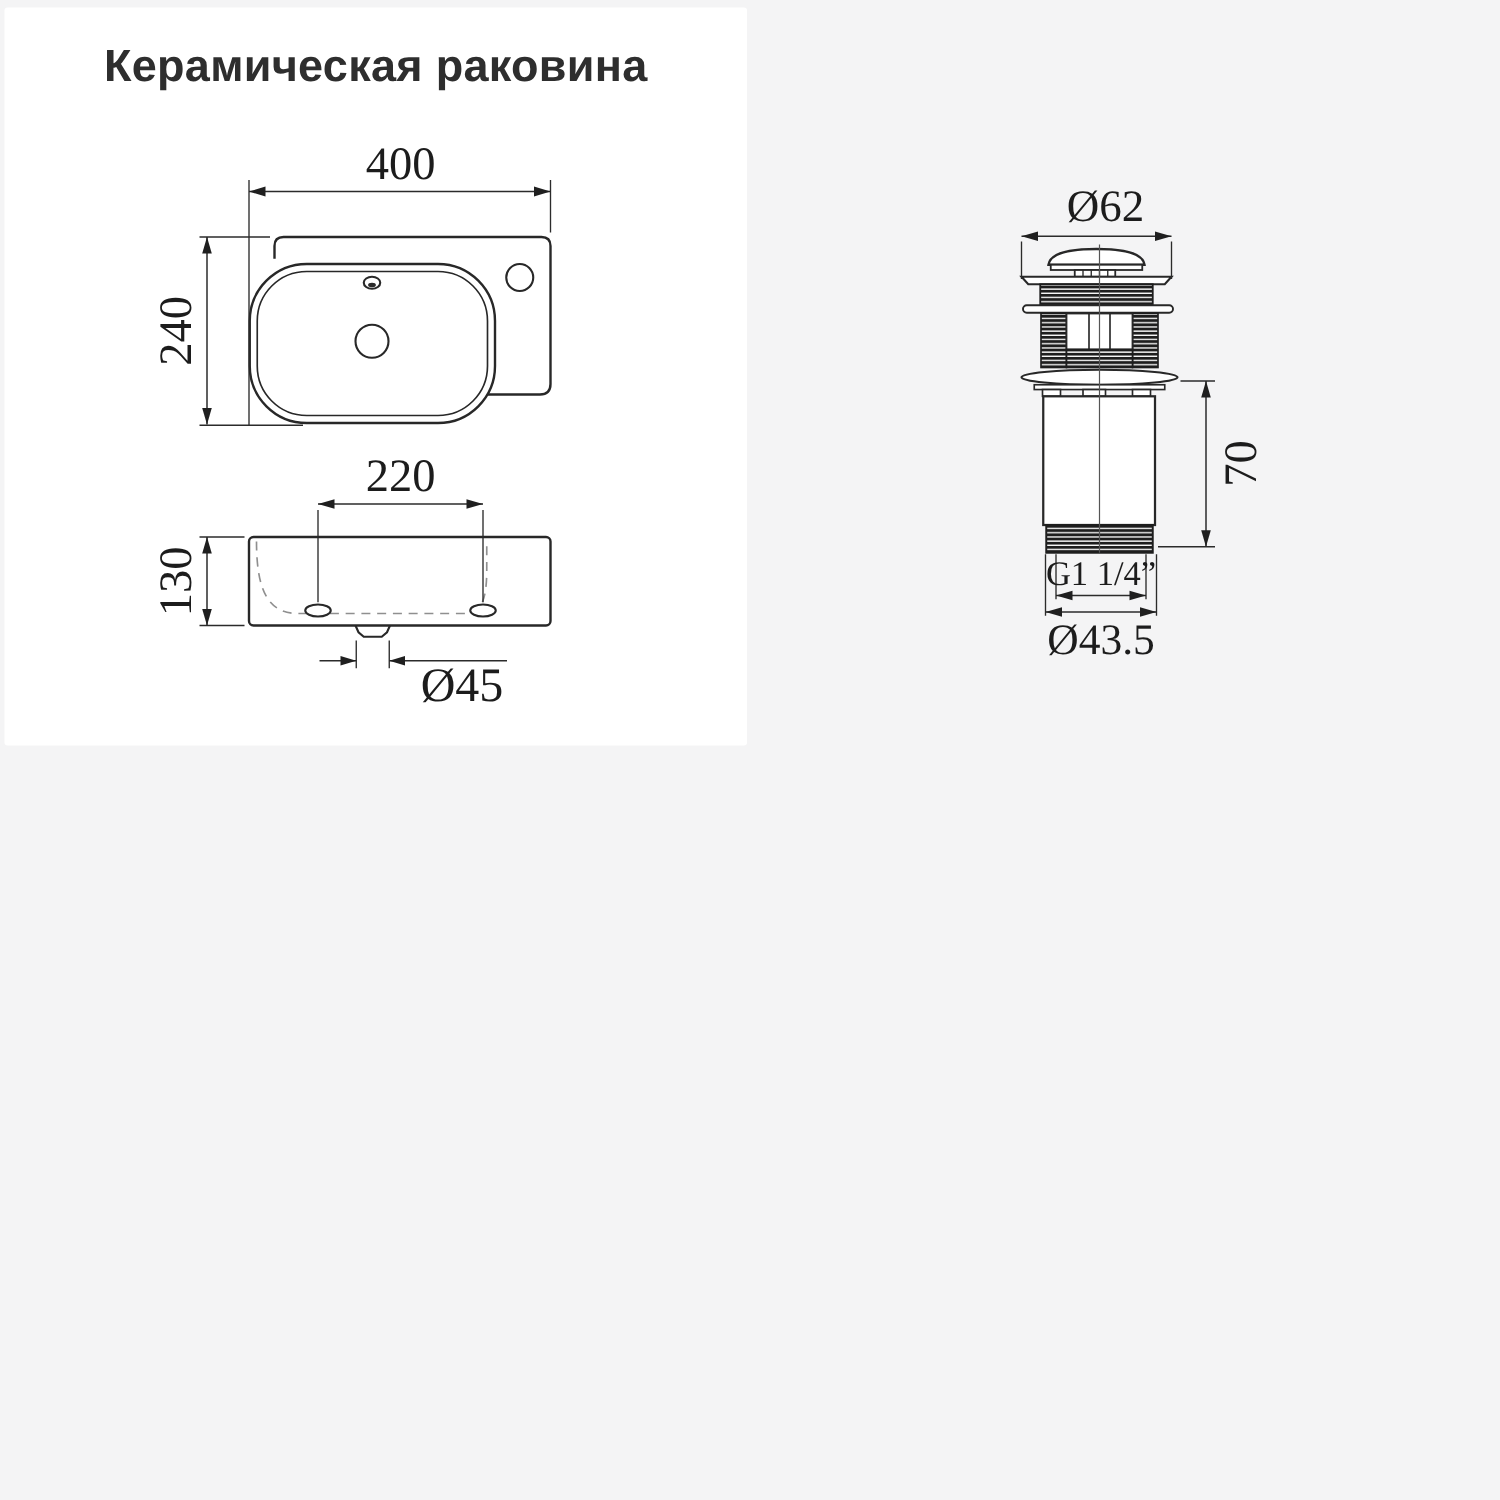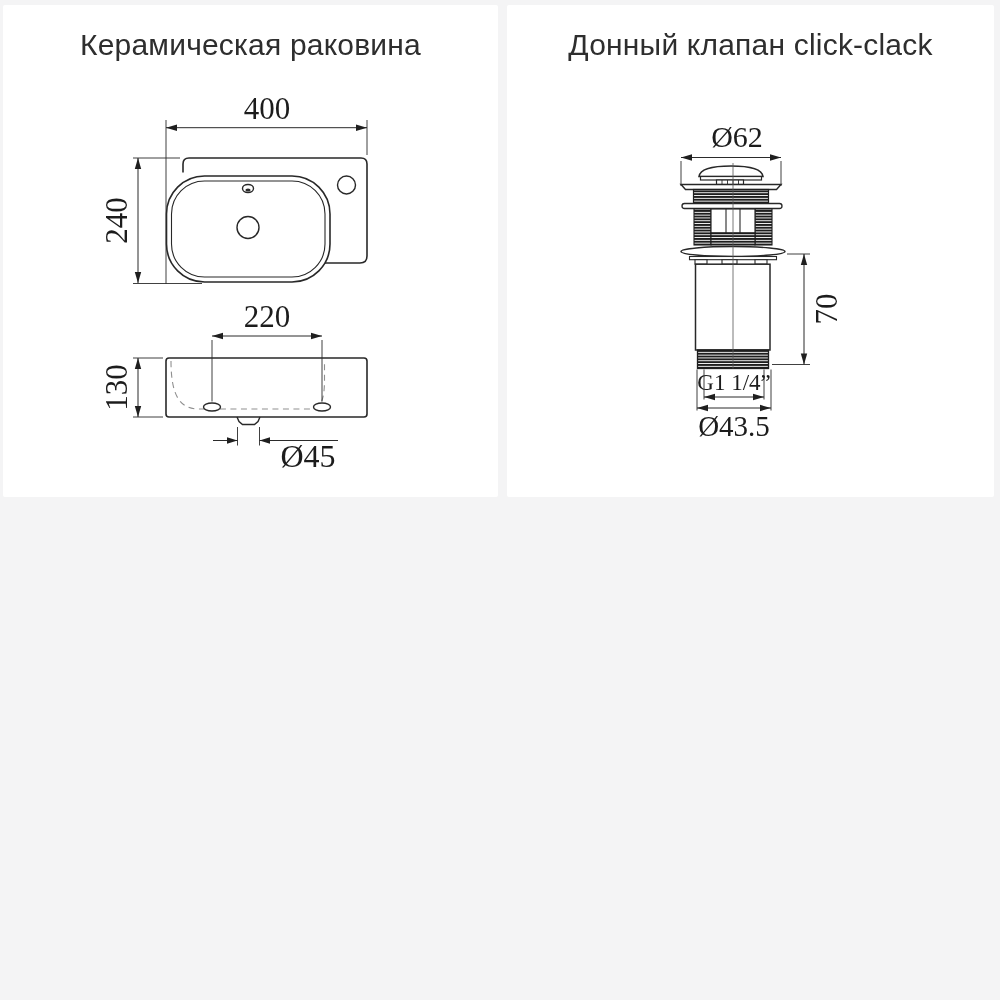"Керамическая раковина" .card-title { font-weight: 400 -> 700 }
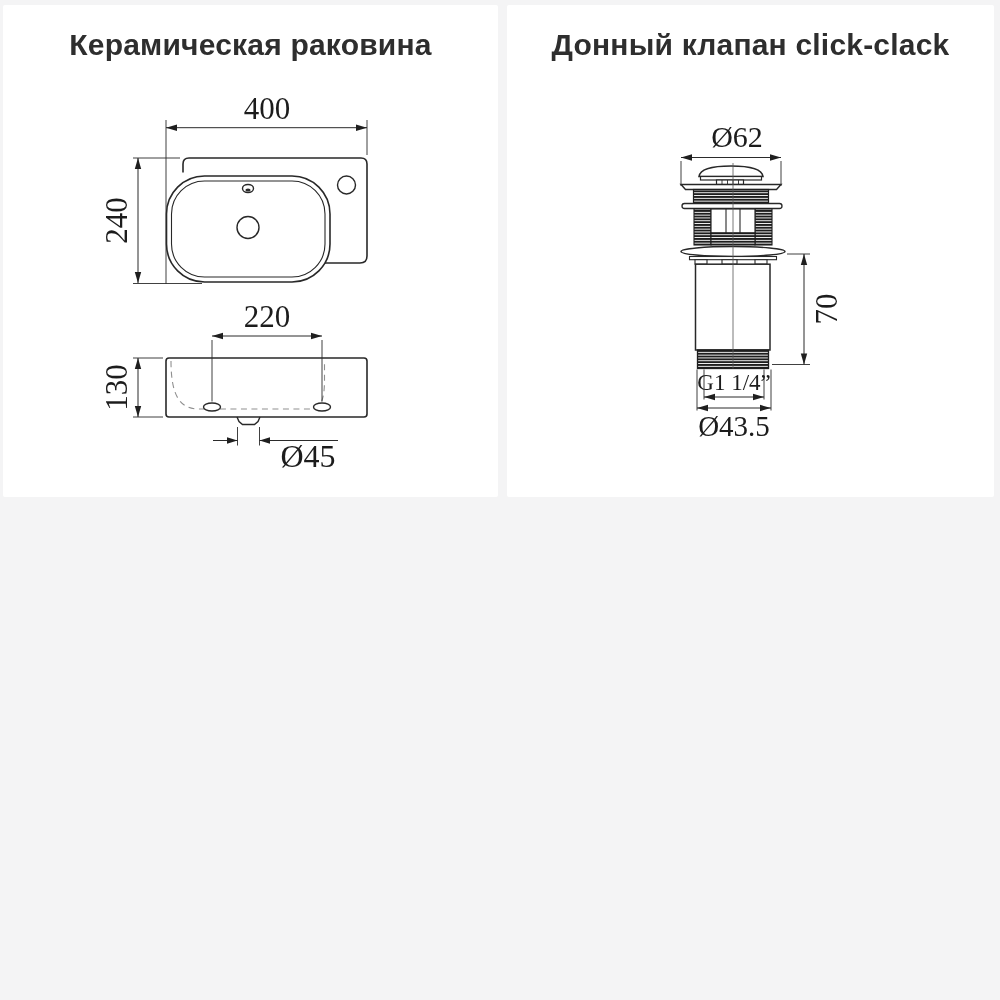"Донный клапан click-clack" div.card { html: <div> <div>Донный клапан click-clack</div> </div> -> none }
